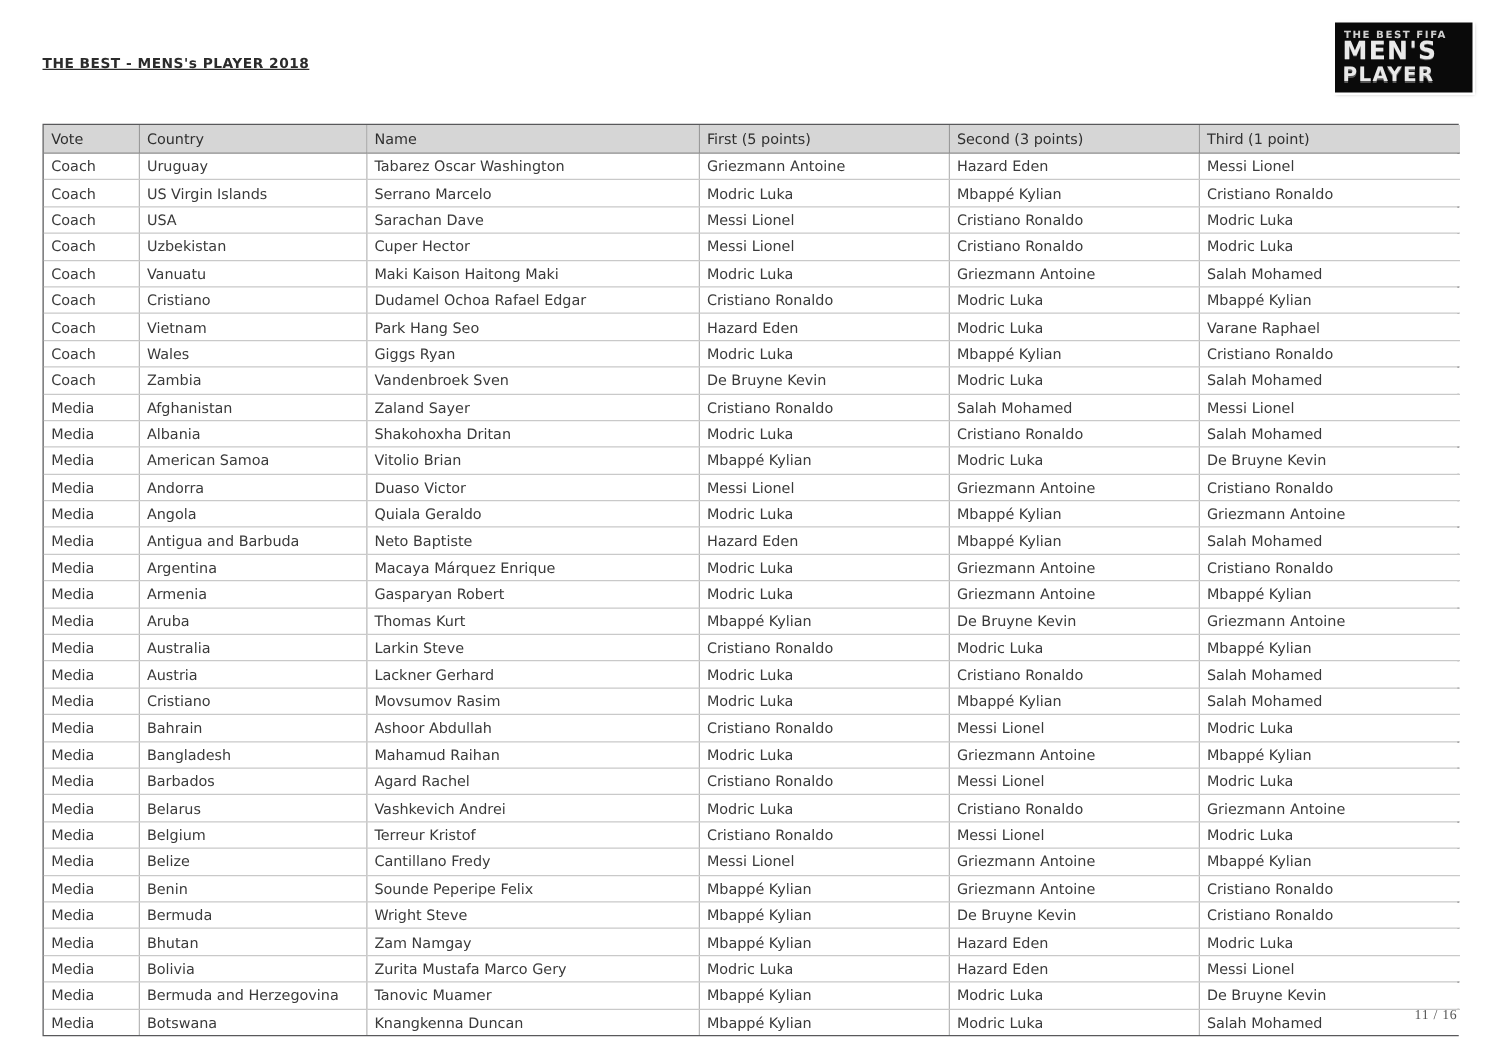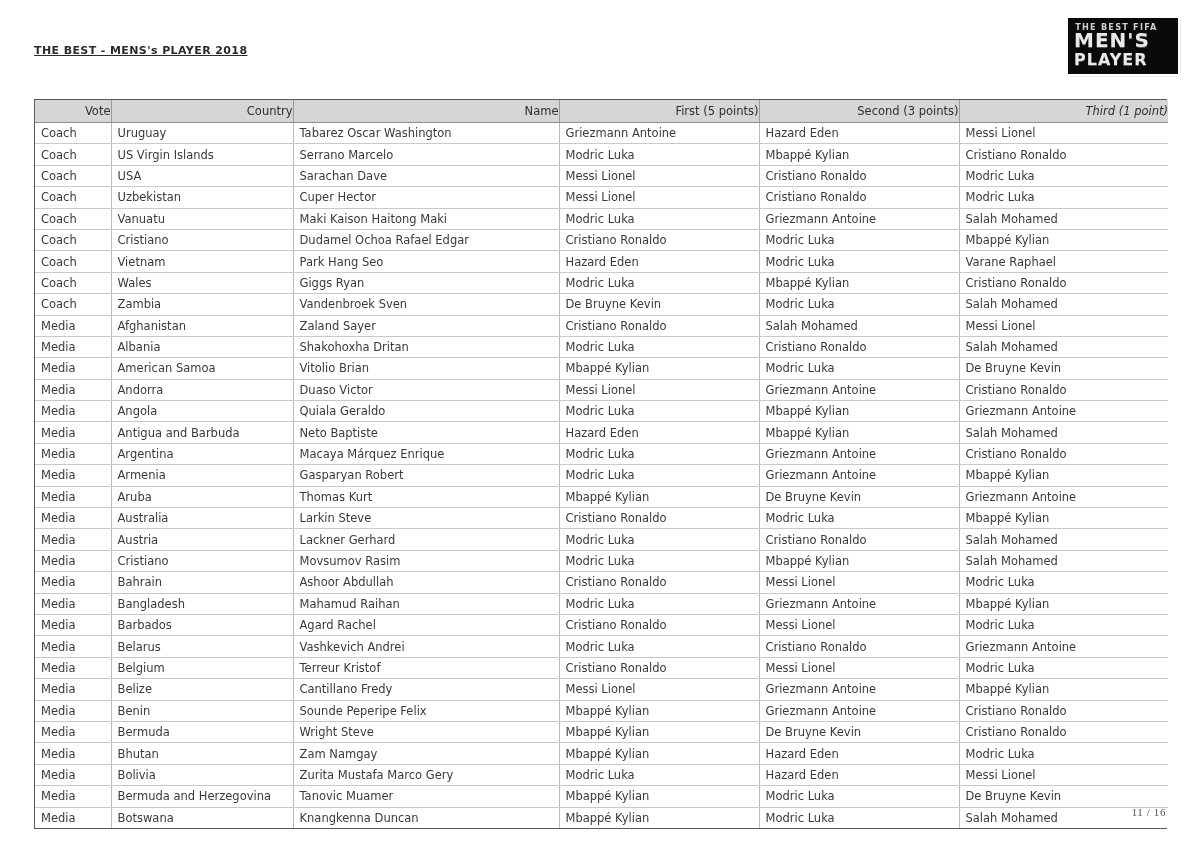"Vote" table.votes th { text-align: right -> left }
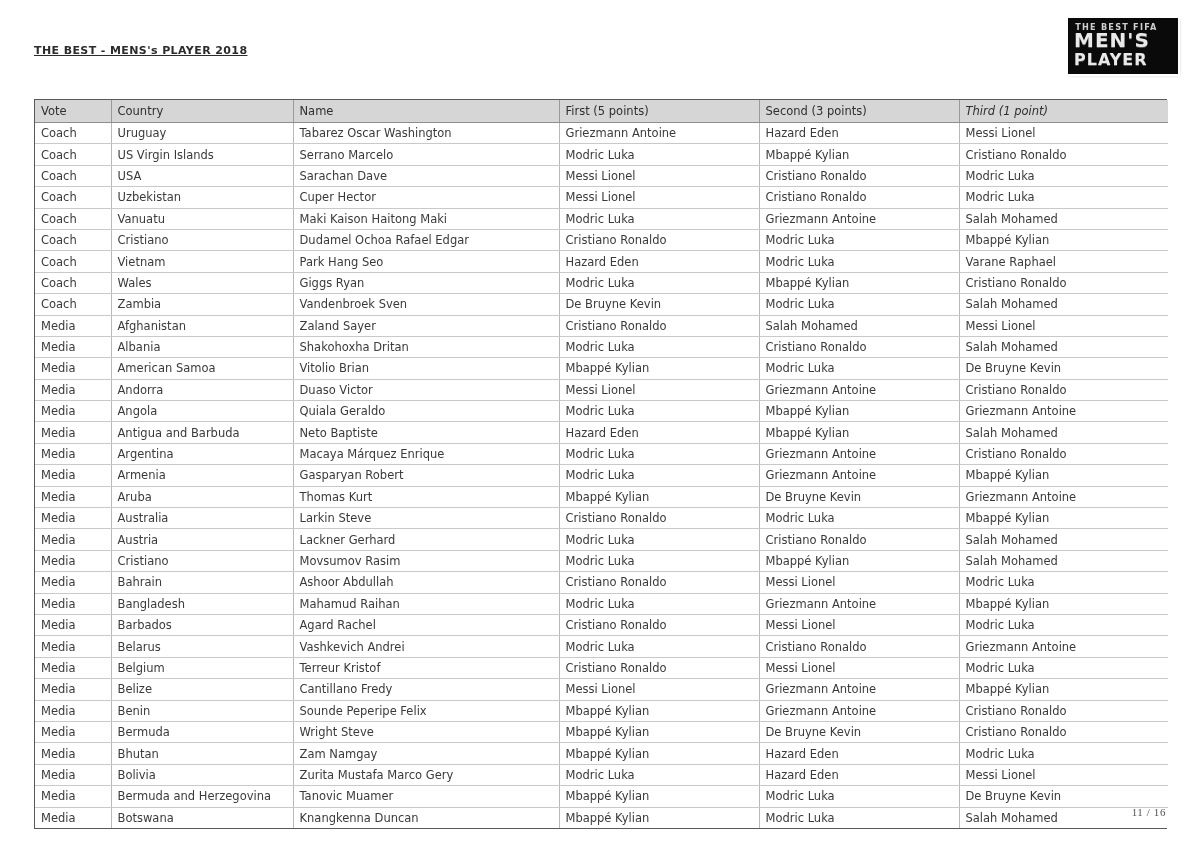"Third (1 point)" table.votes th:last-child { font-style: italic -> none }
